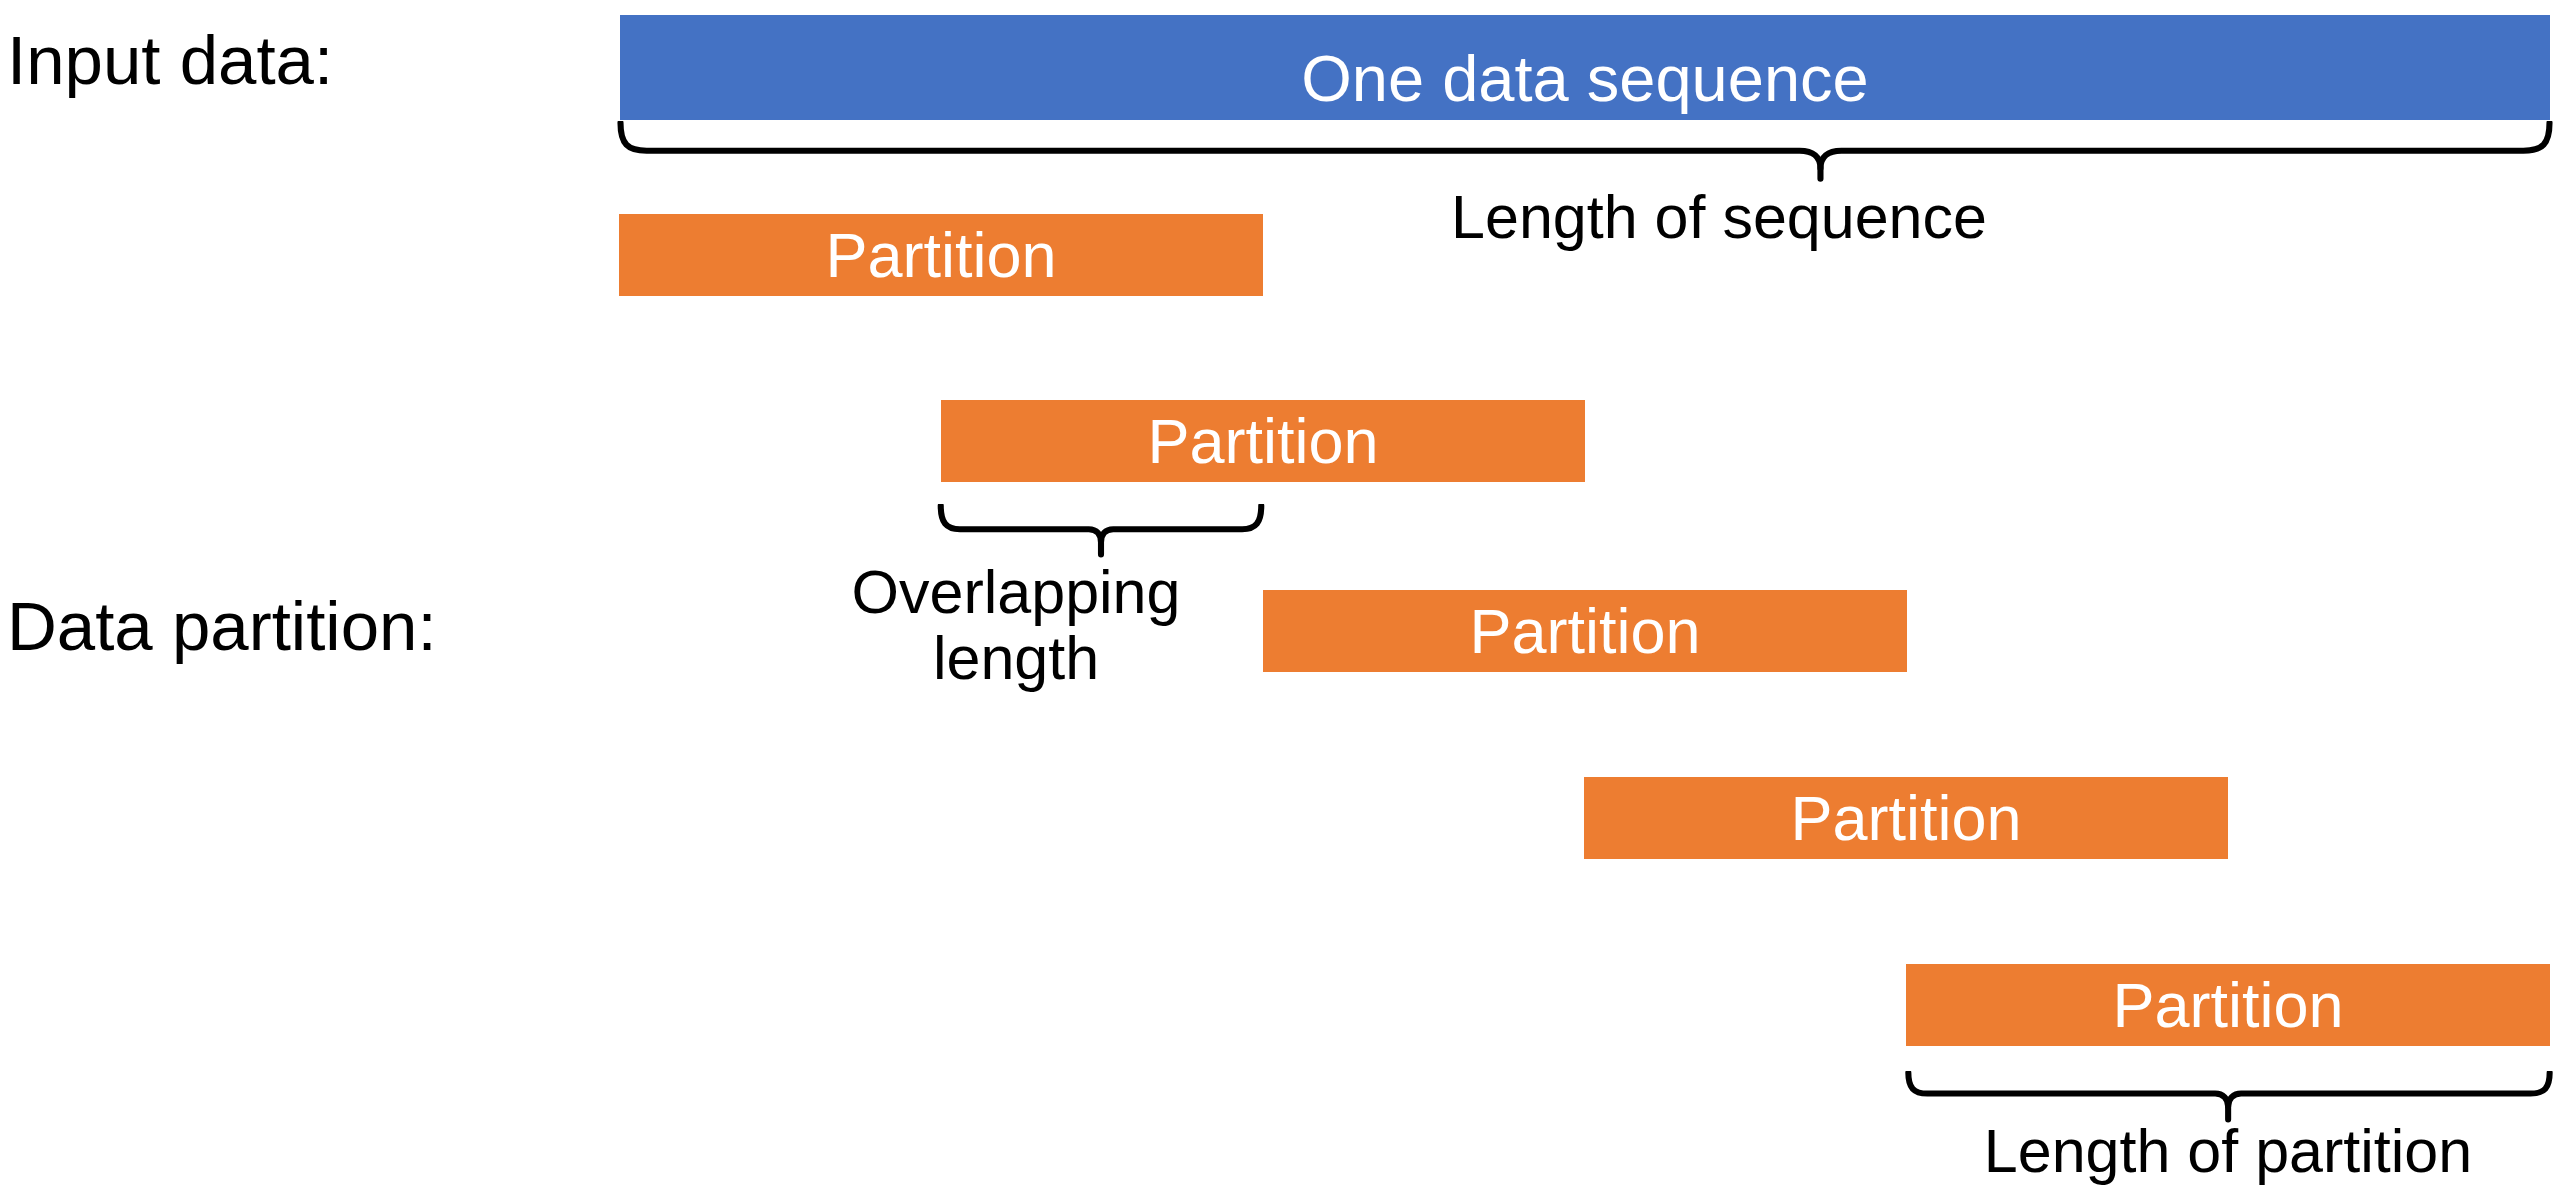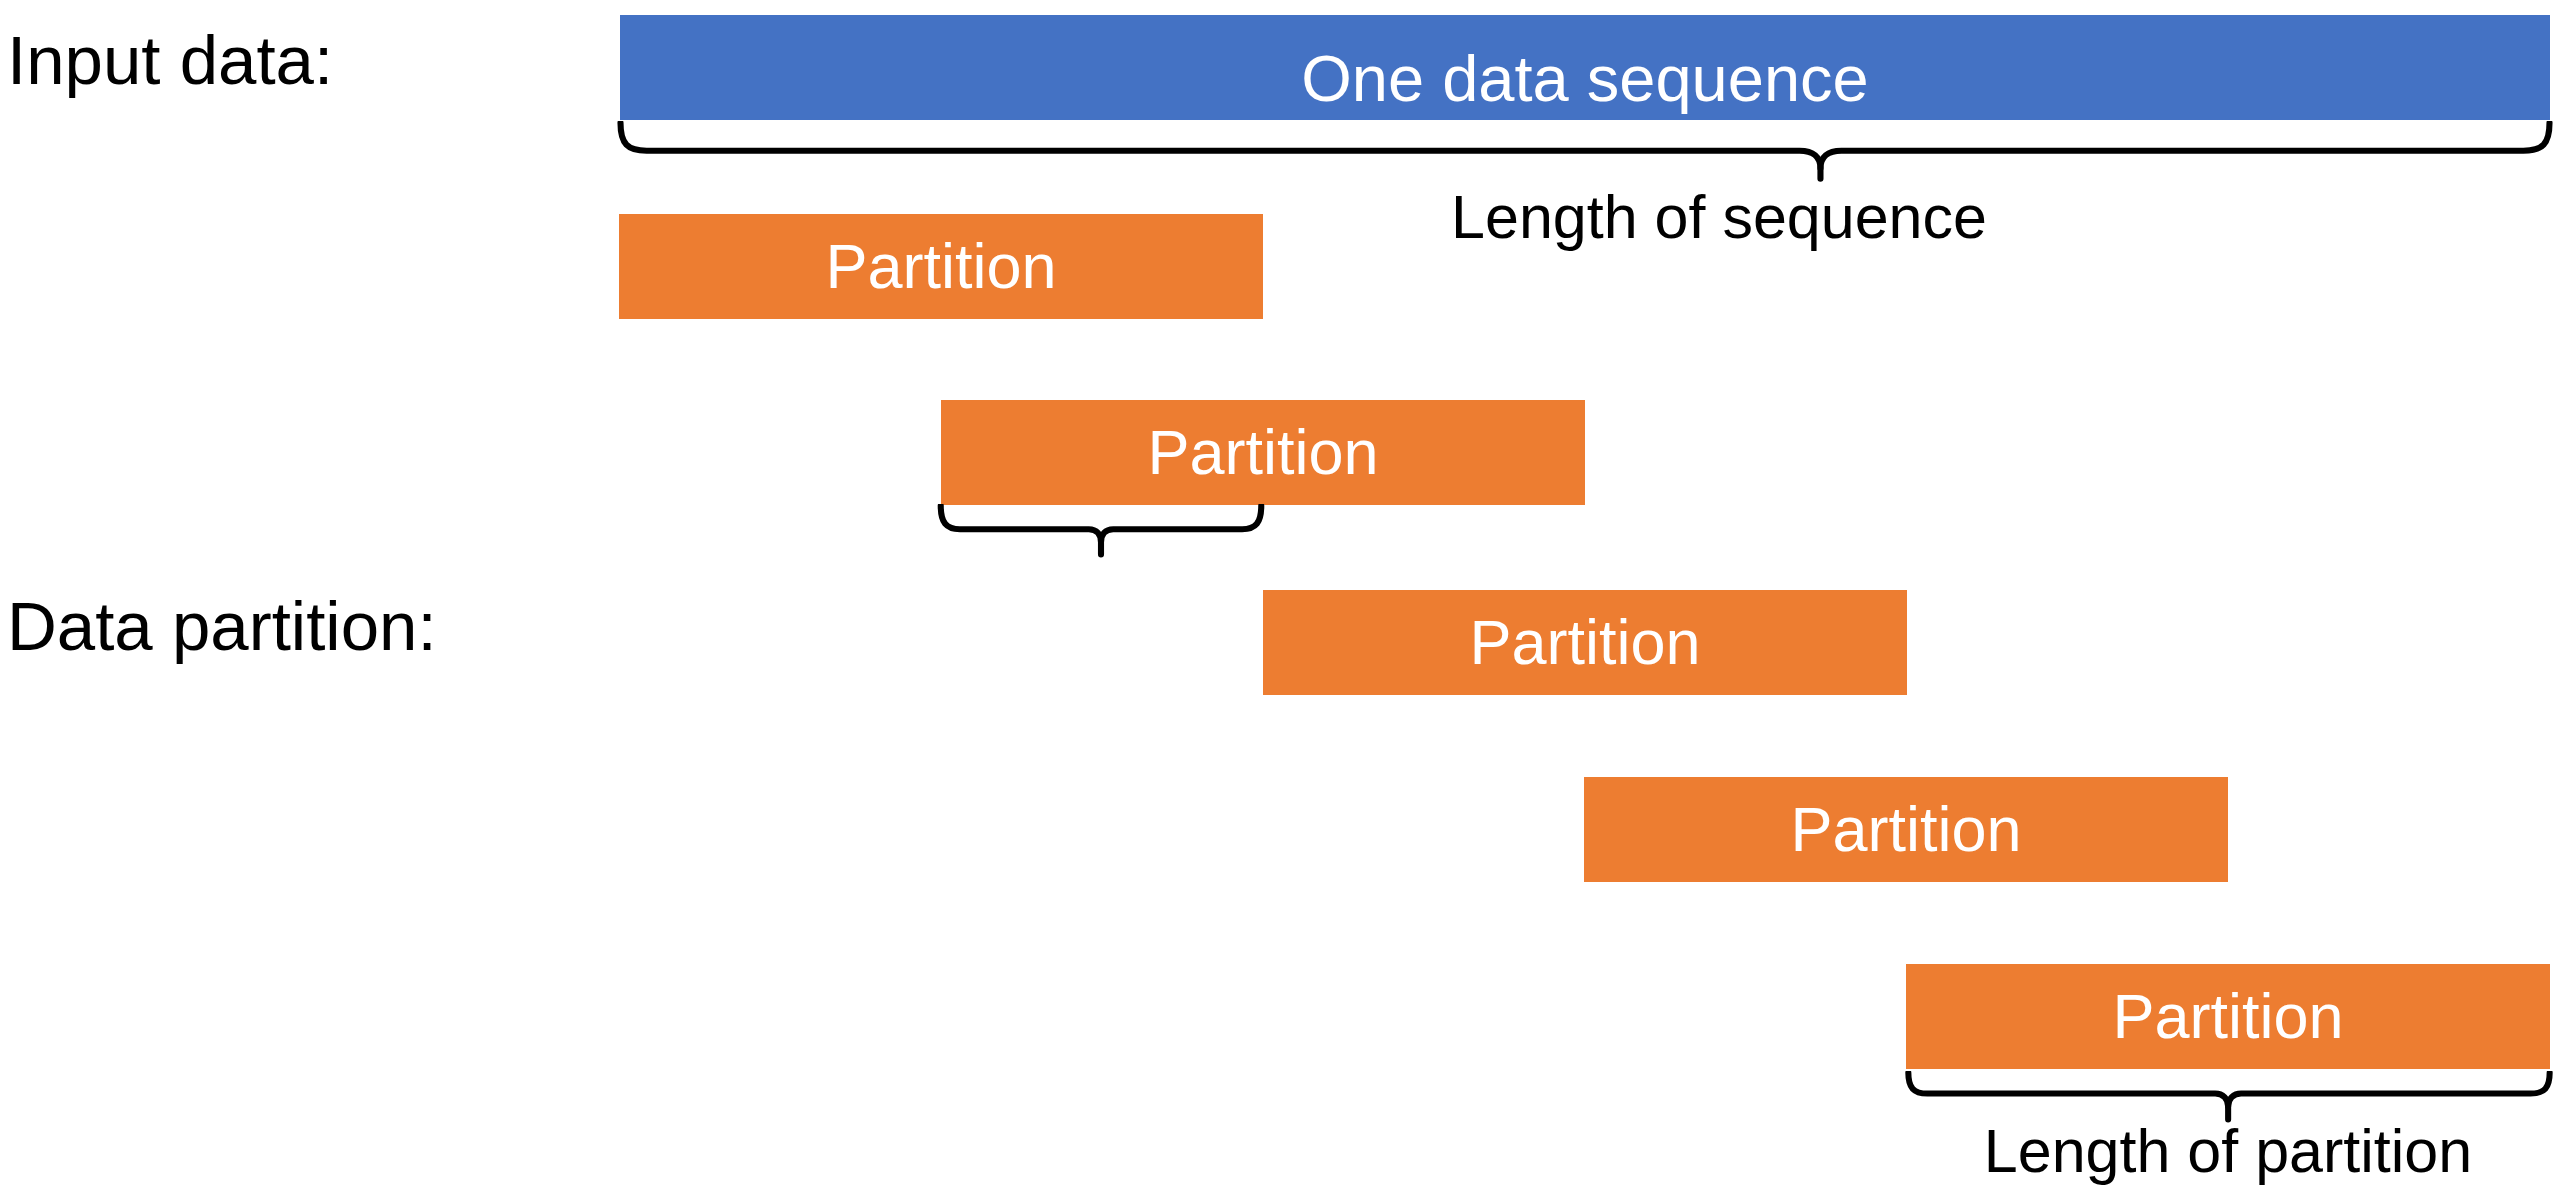"Partition" .partition-bar { height: 105px -> 82px }
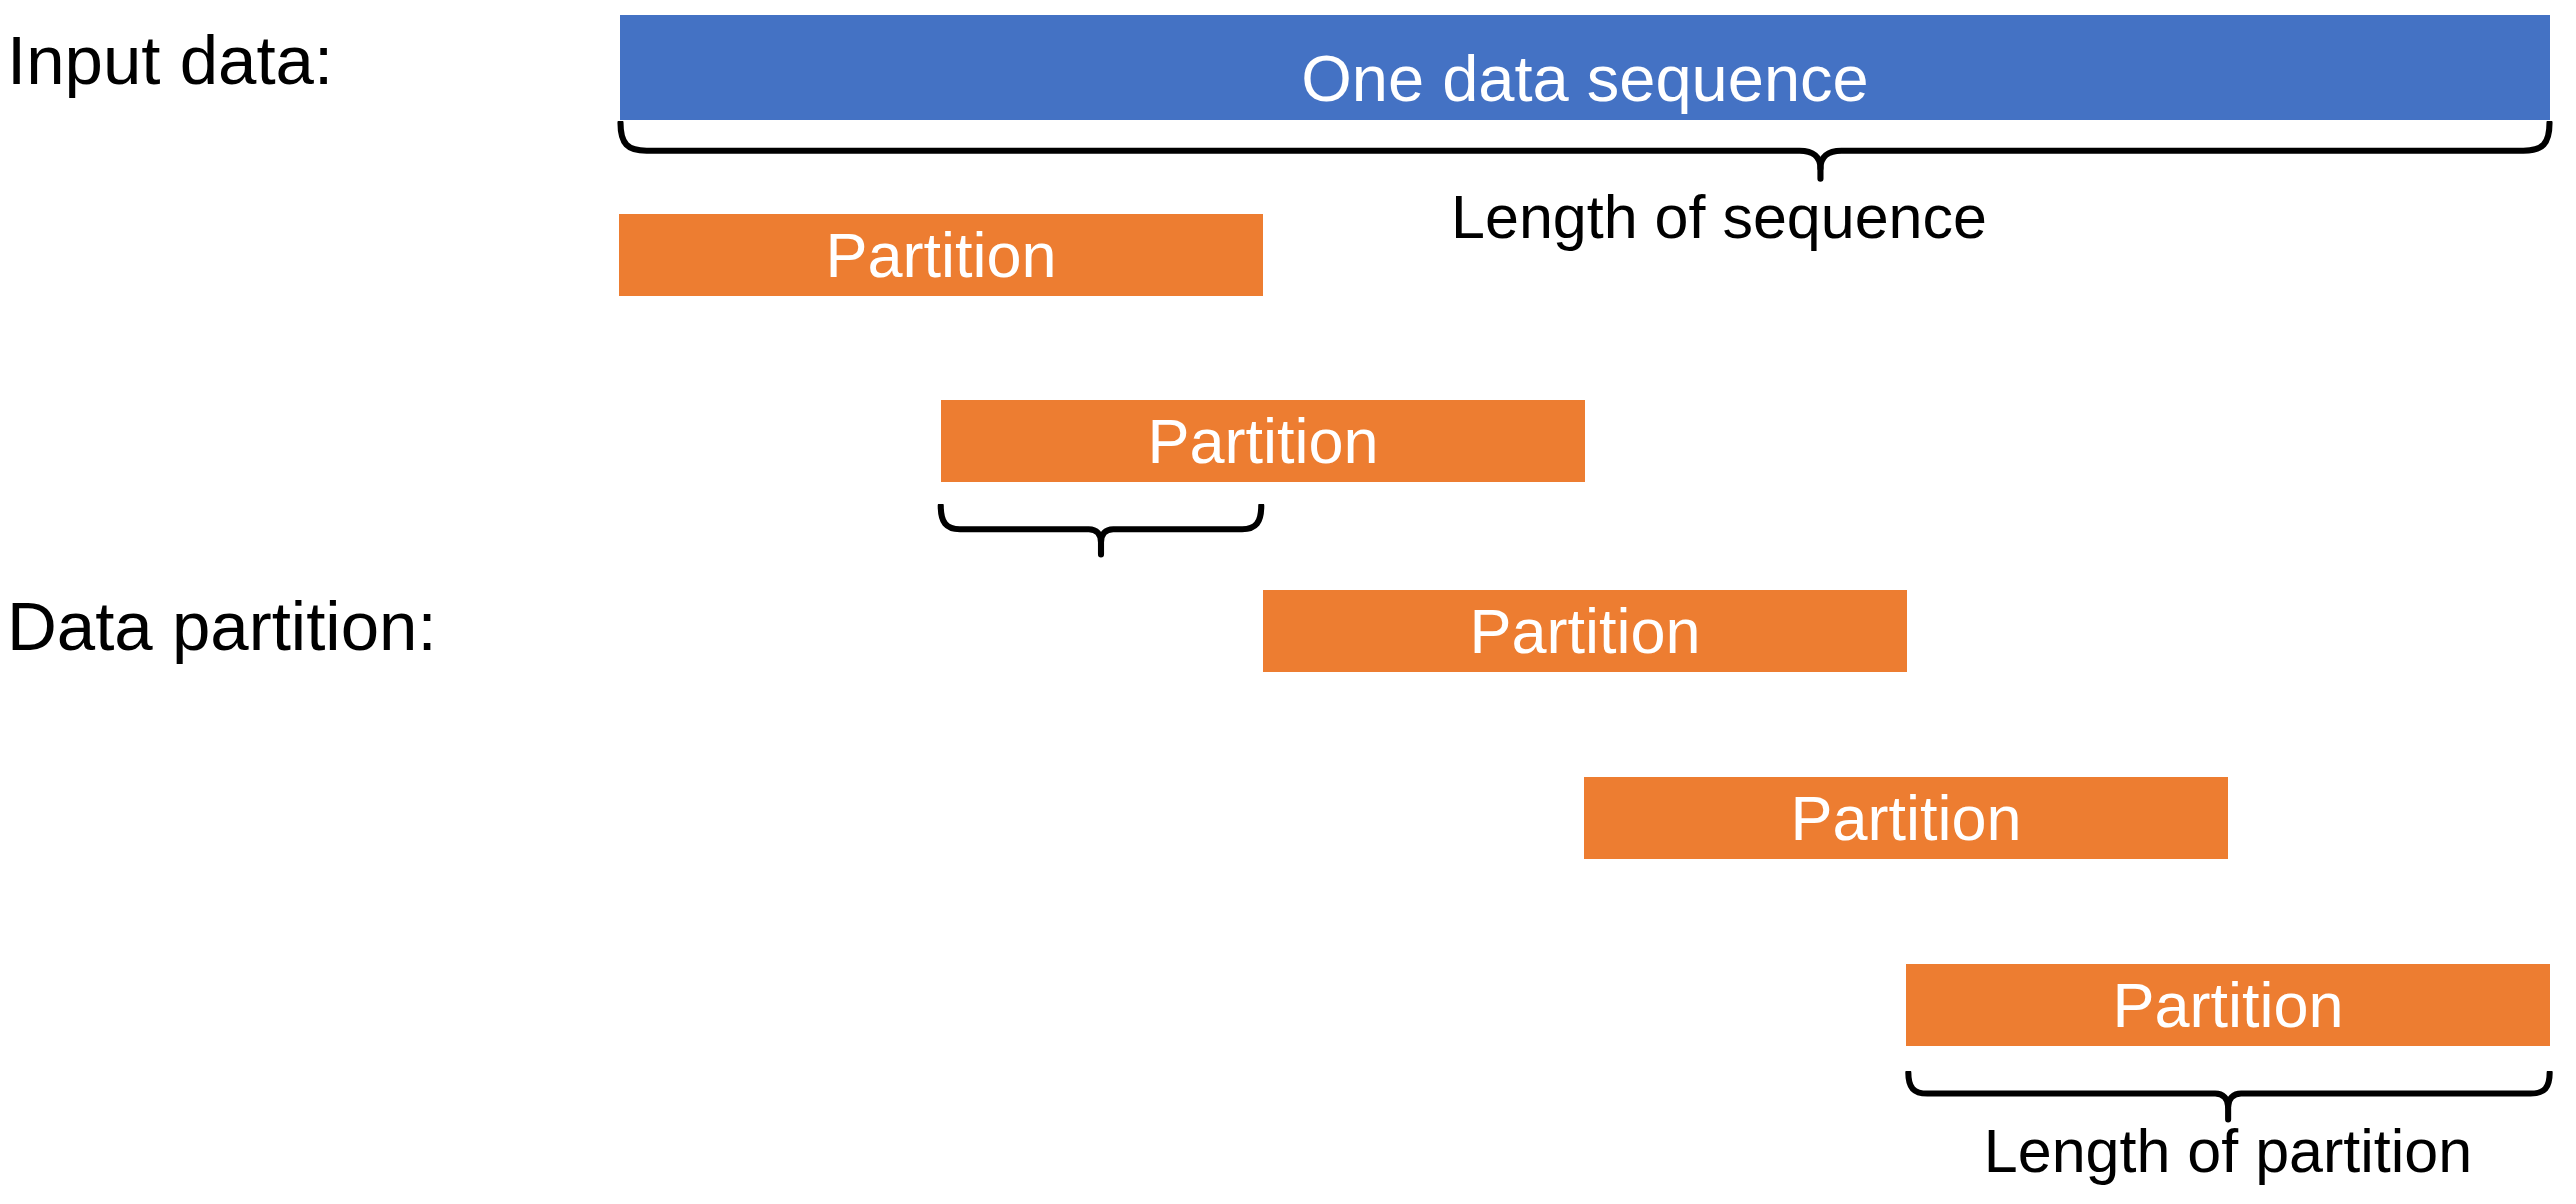"Overlapping" div.annotation { html: none -> <div> <span>Overlapping</span><br> <span>length</span> </div> }
